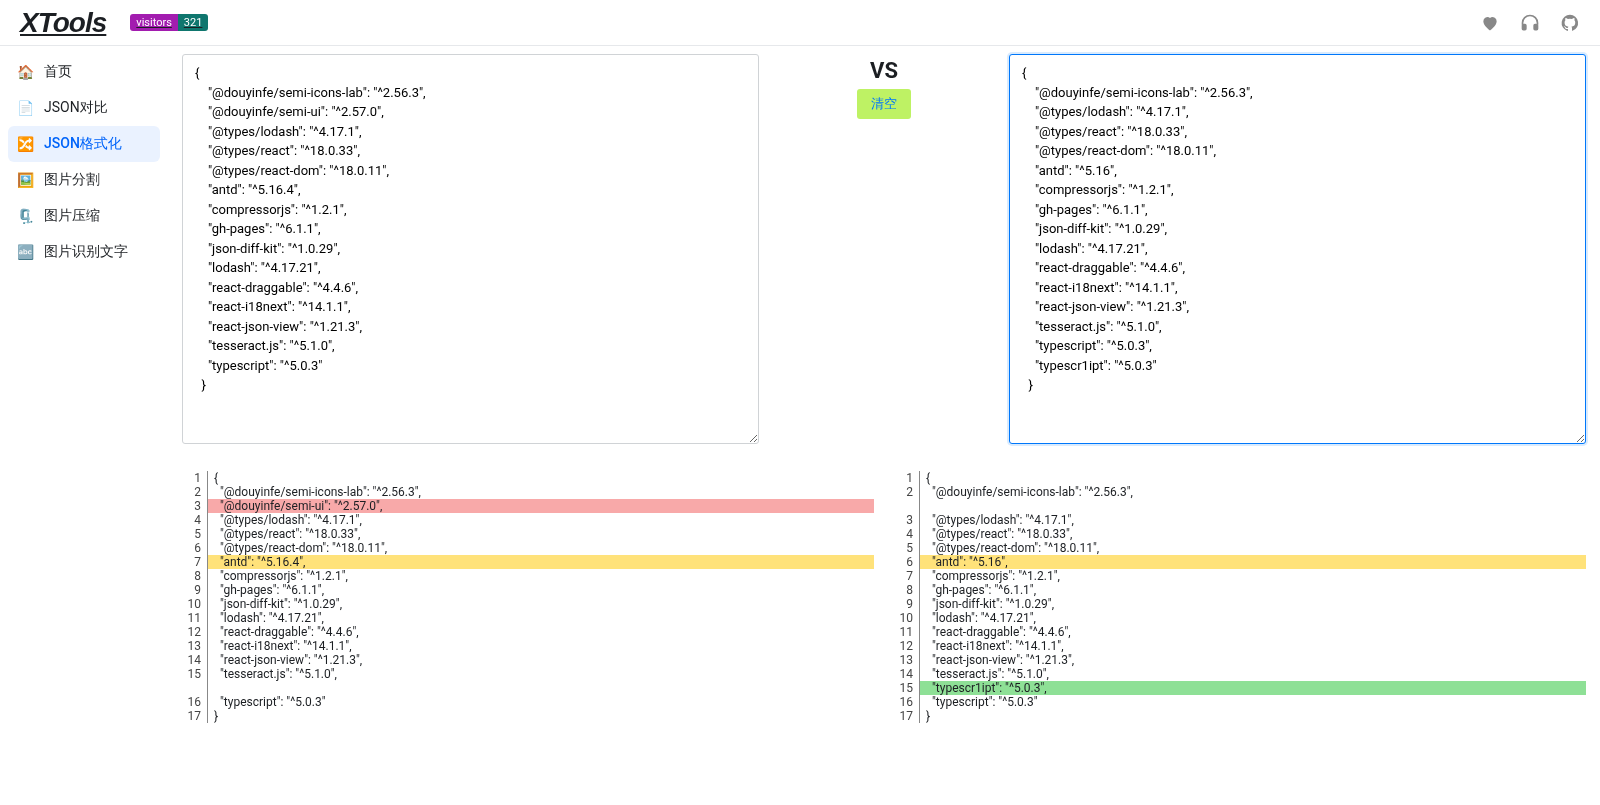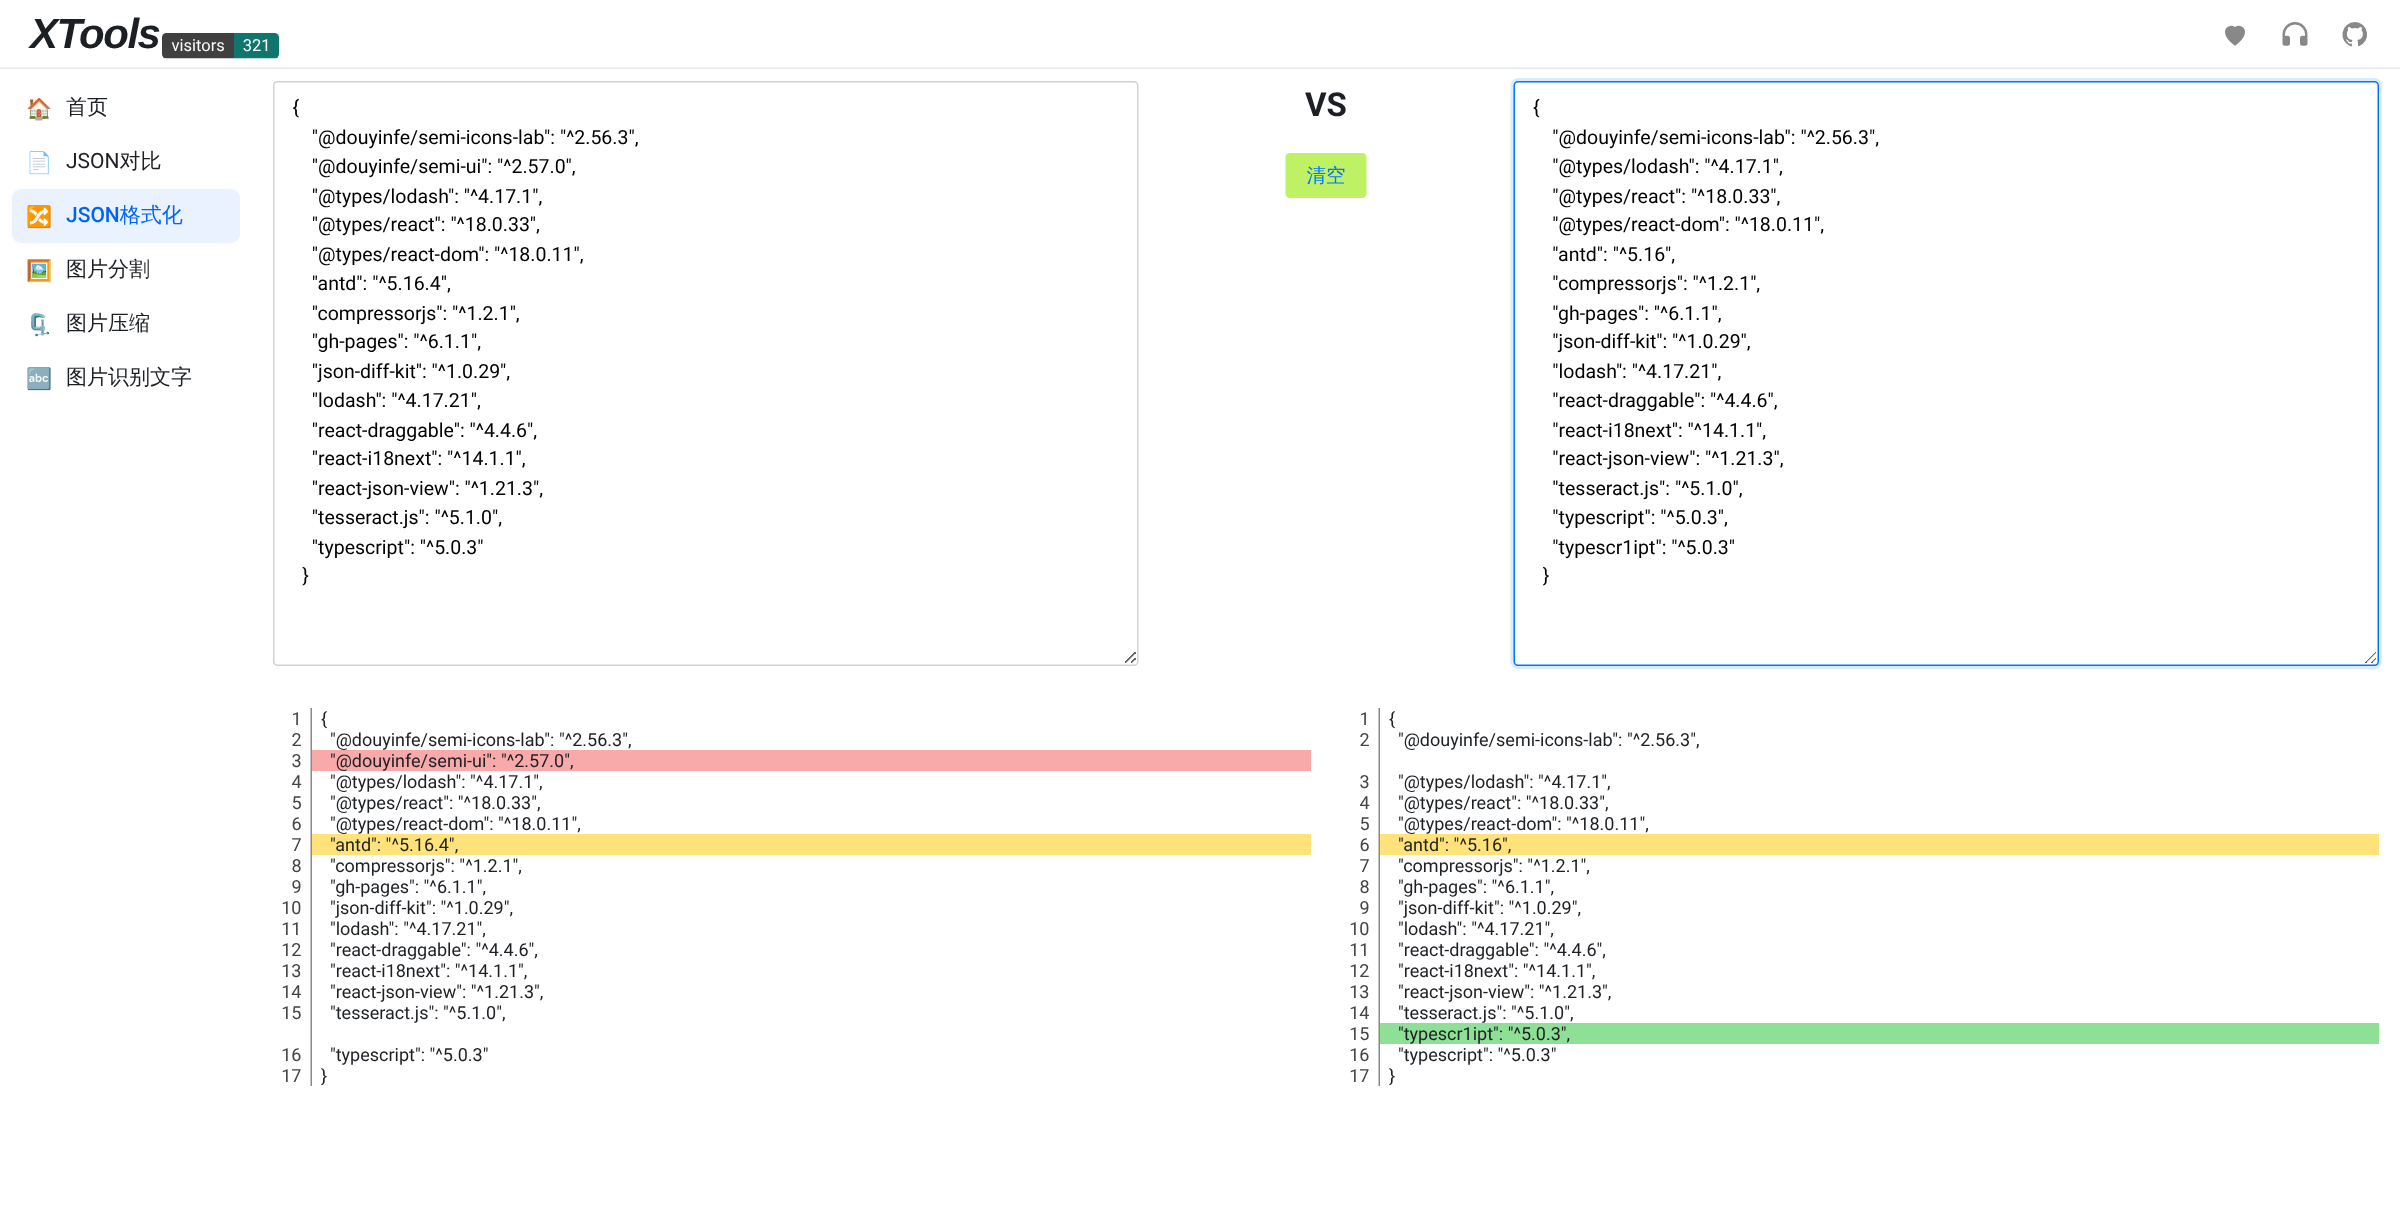"XTools" .header-left { align-items: flex-end -> center; gap: 2px -> 24px; text-decoration: none -> underline }
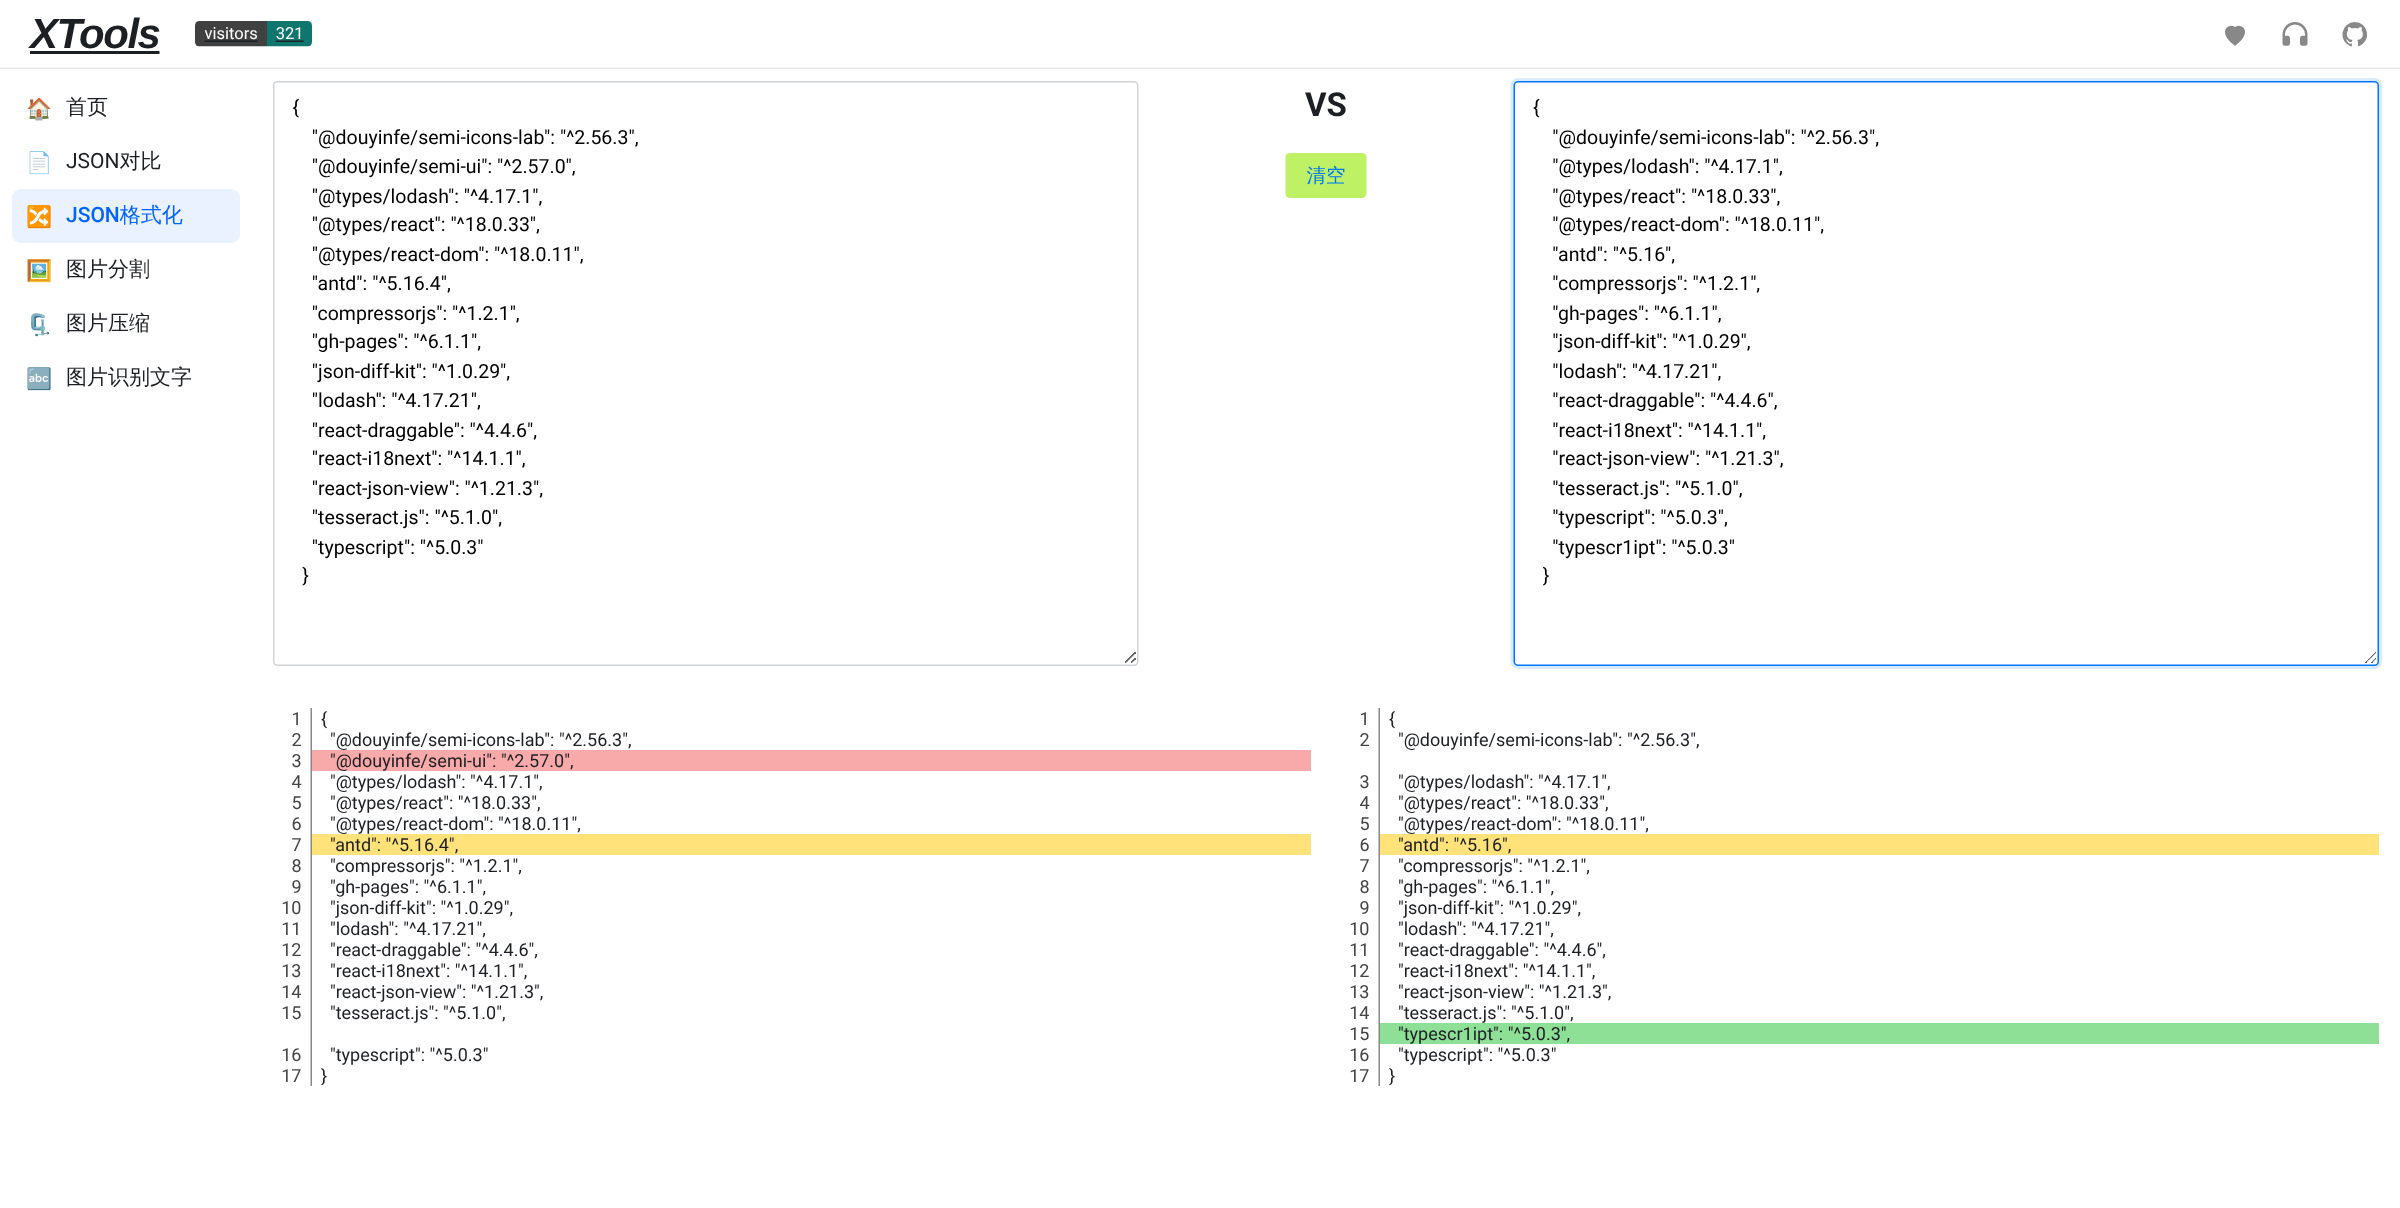"visitors" .badge-label { background: #404040 -> #a21caf }
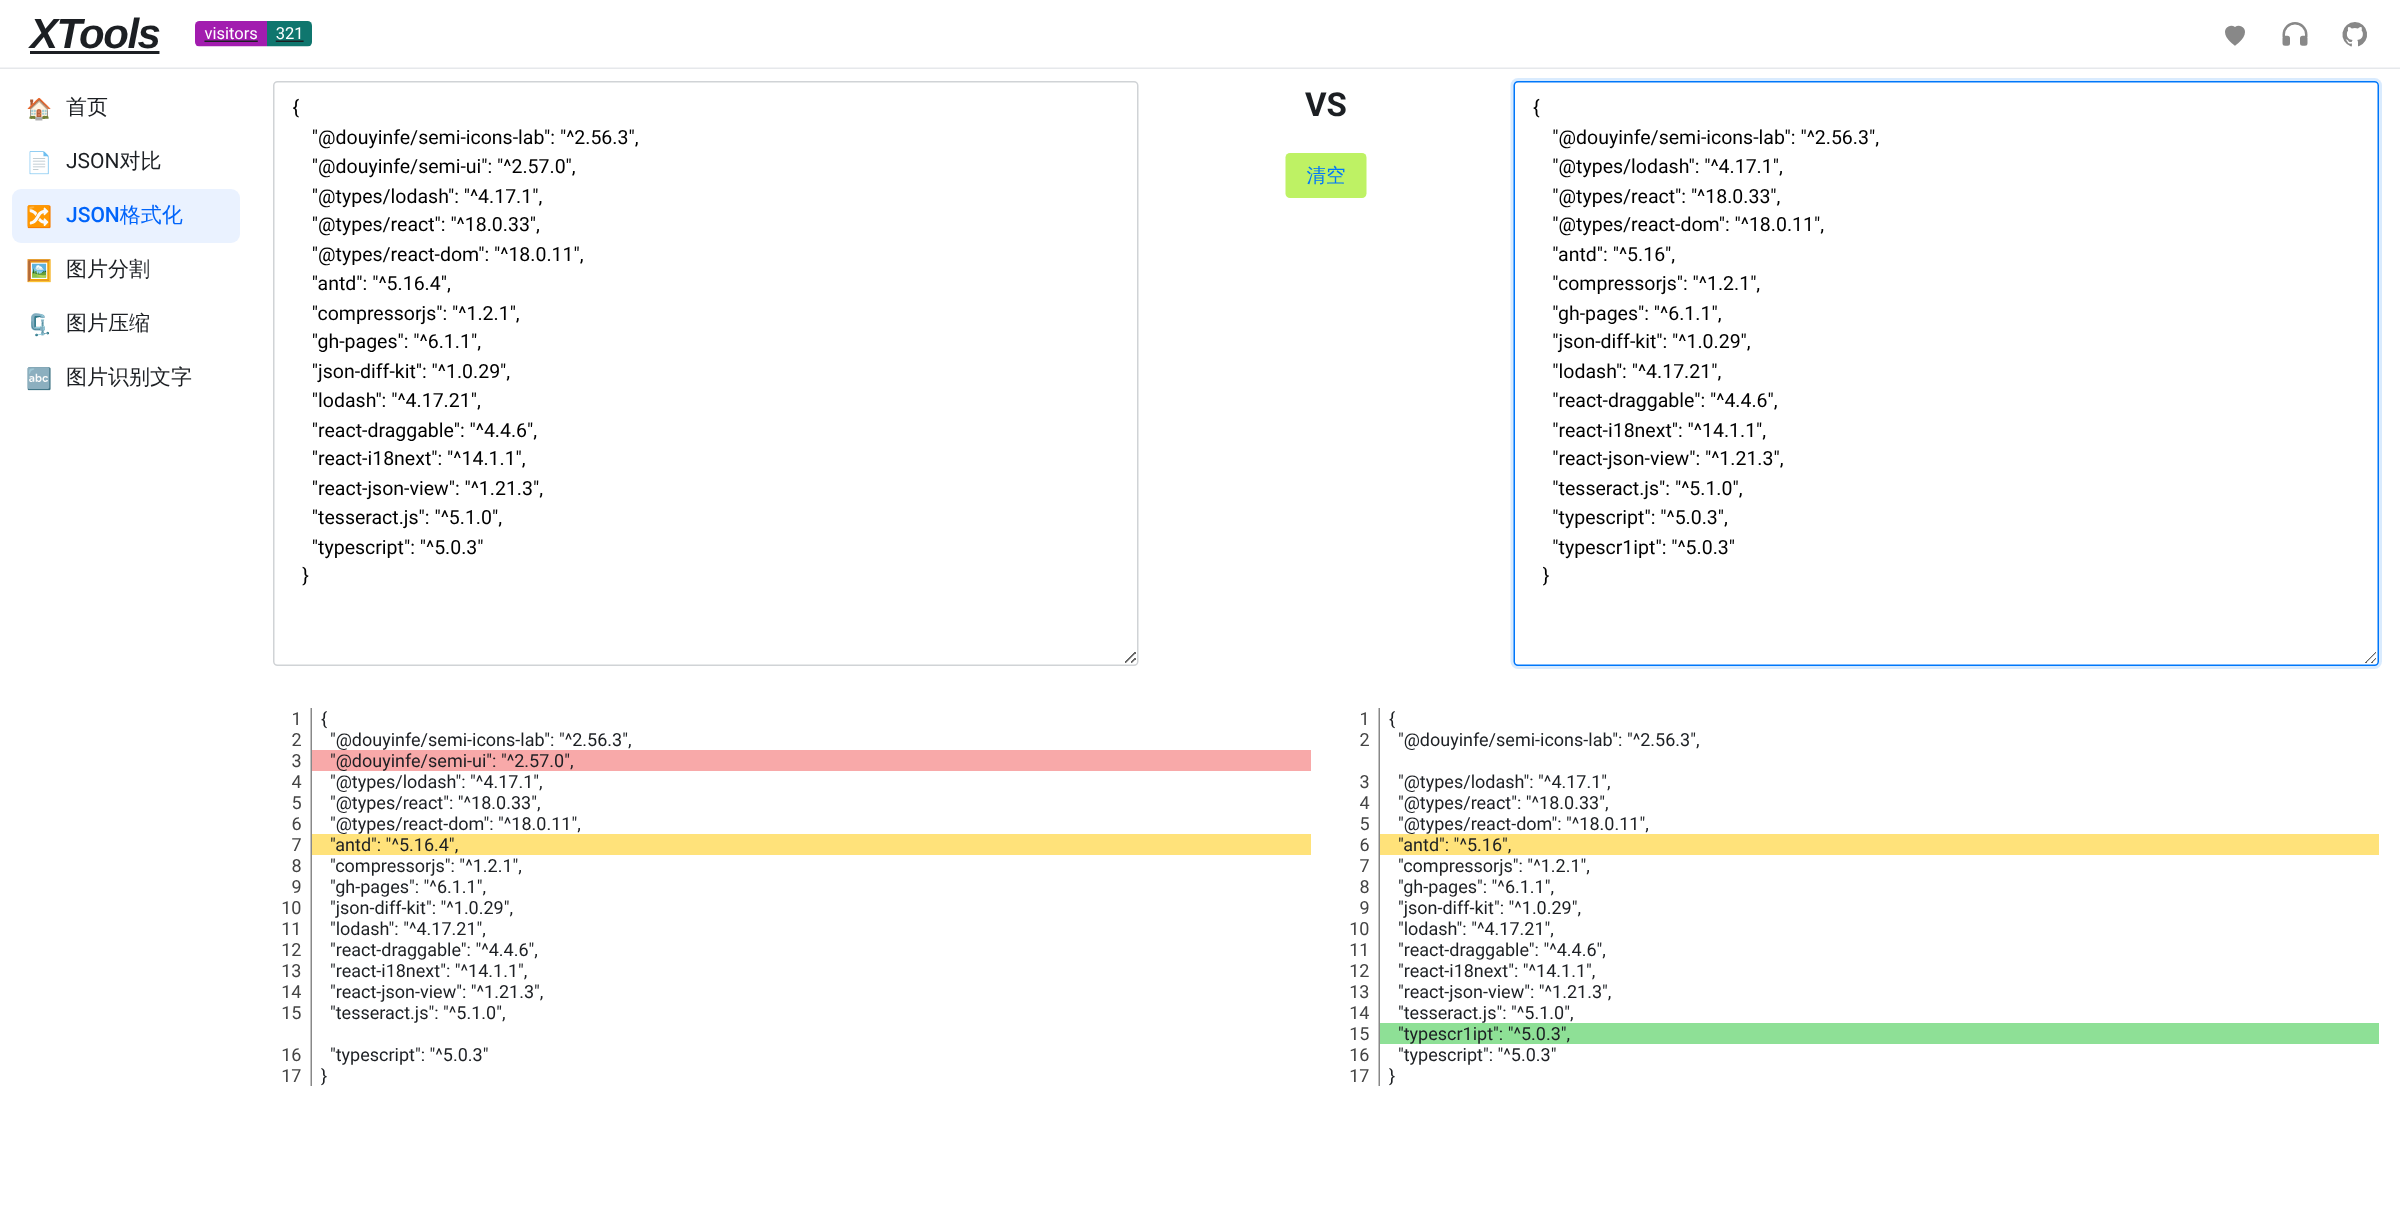"VS" .middle-col { gap: 19px -> 6px }
